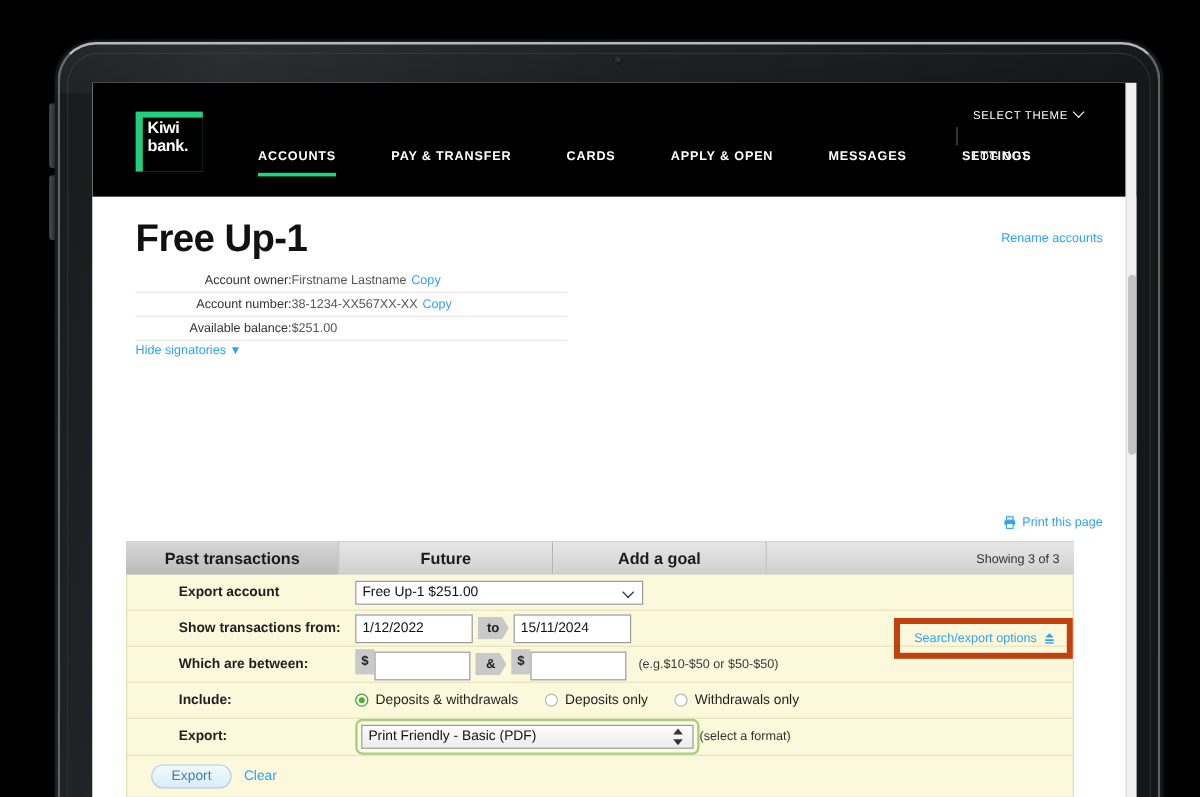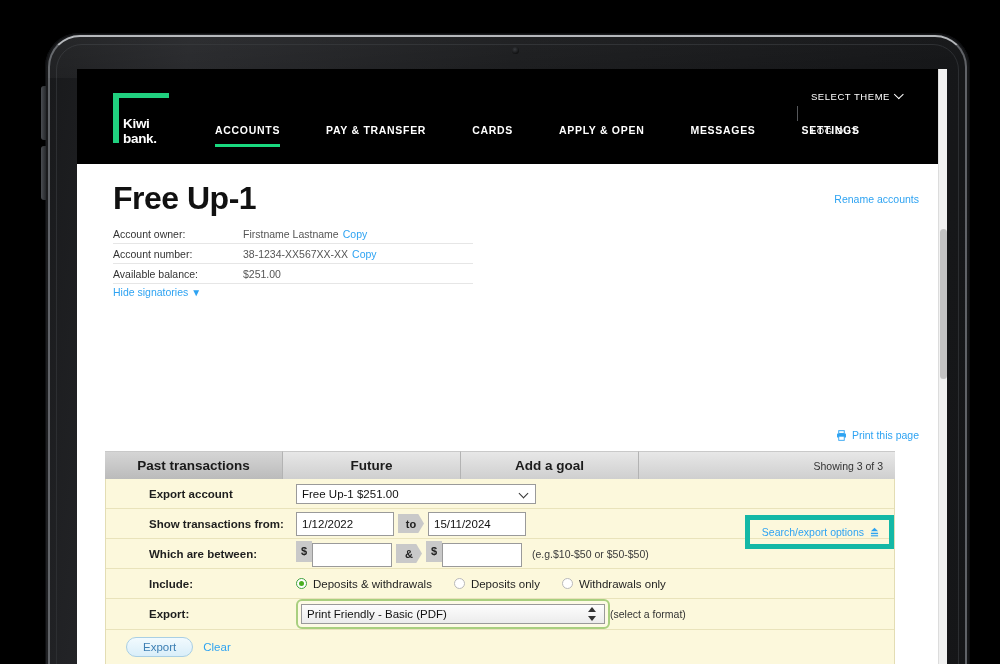"Kiwi" .logo-text { top: 24px -> 7px }
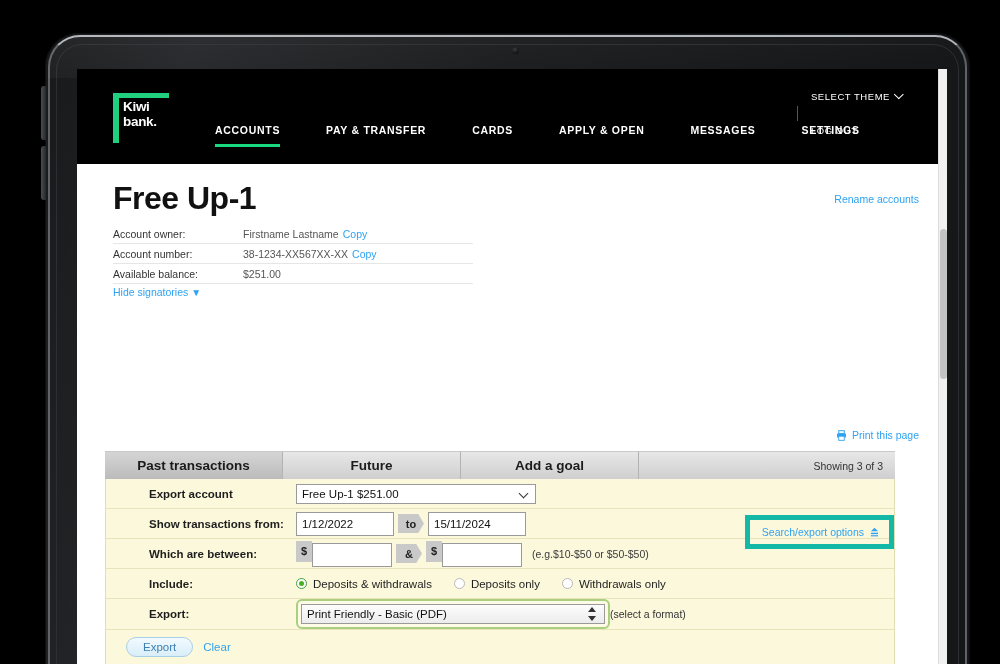"Account owner:" .acct-label { text-align: none -> right }
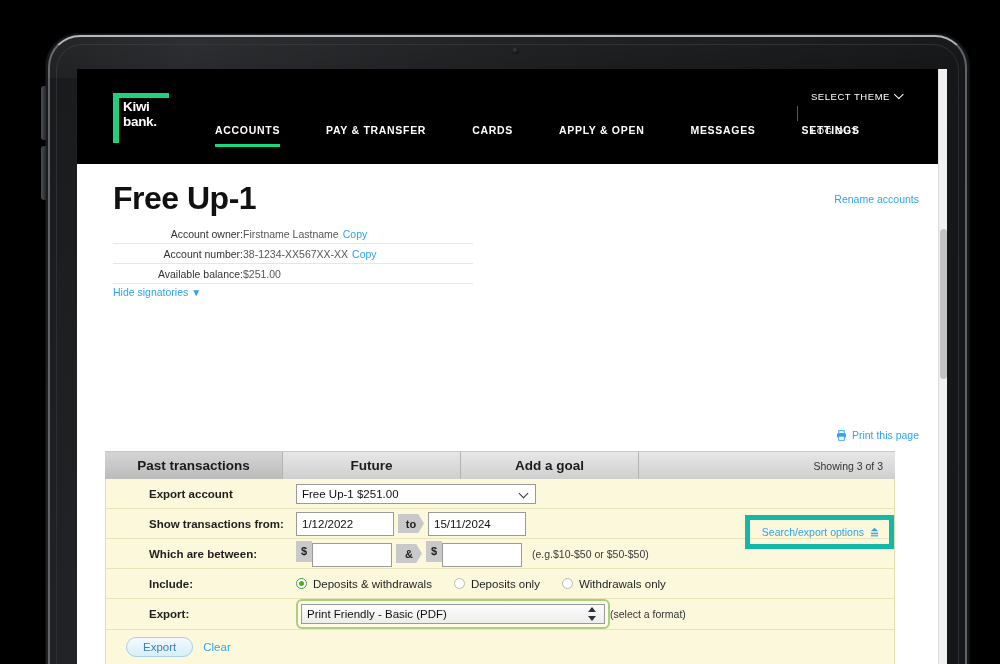"Search/export options" .search-opts-box { border: 5px solid #14b8a6 -> 5px solid #c2410c }
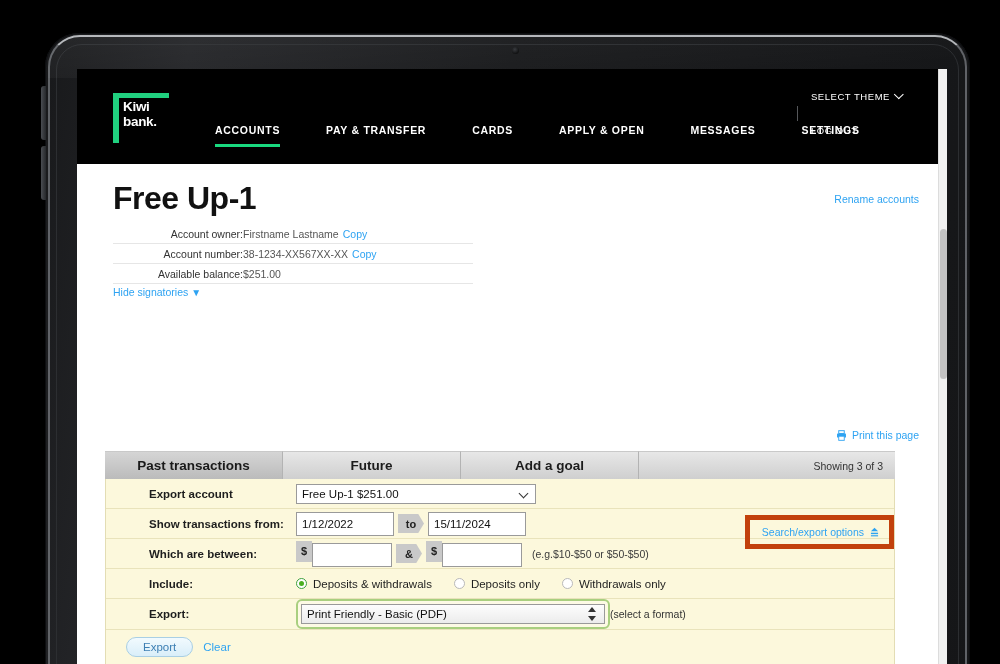"Print Friendly - Basic (PDF)" .export-sel { width: 304px -> 277px }
